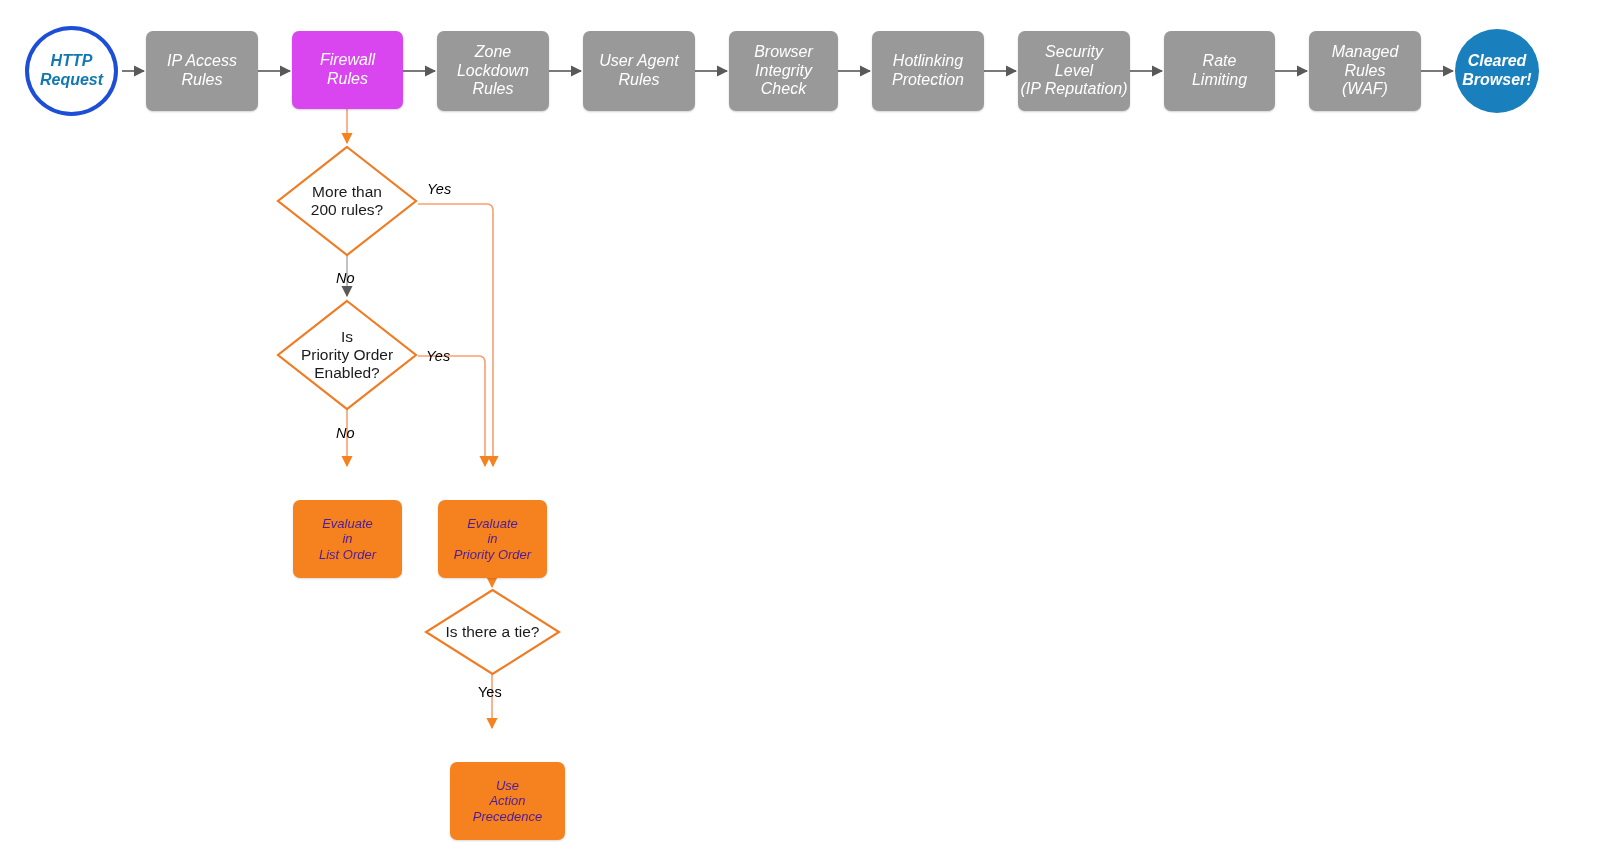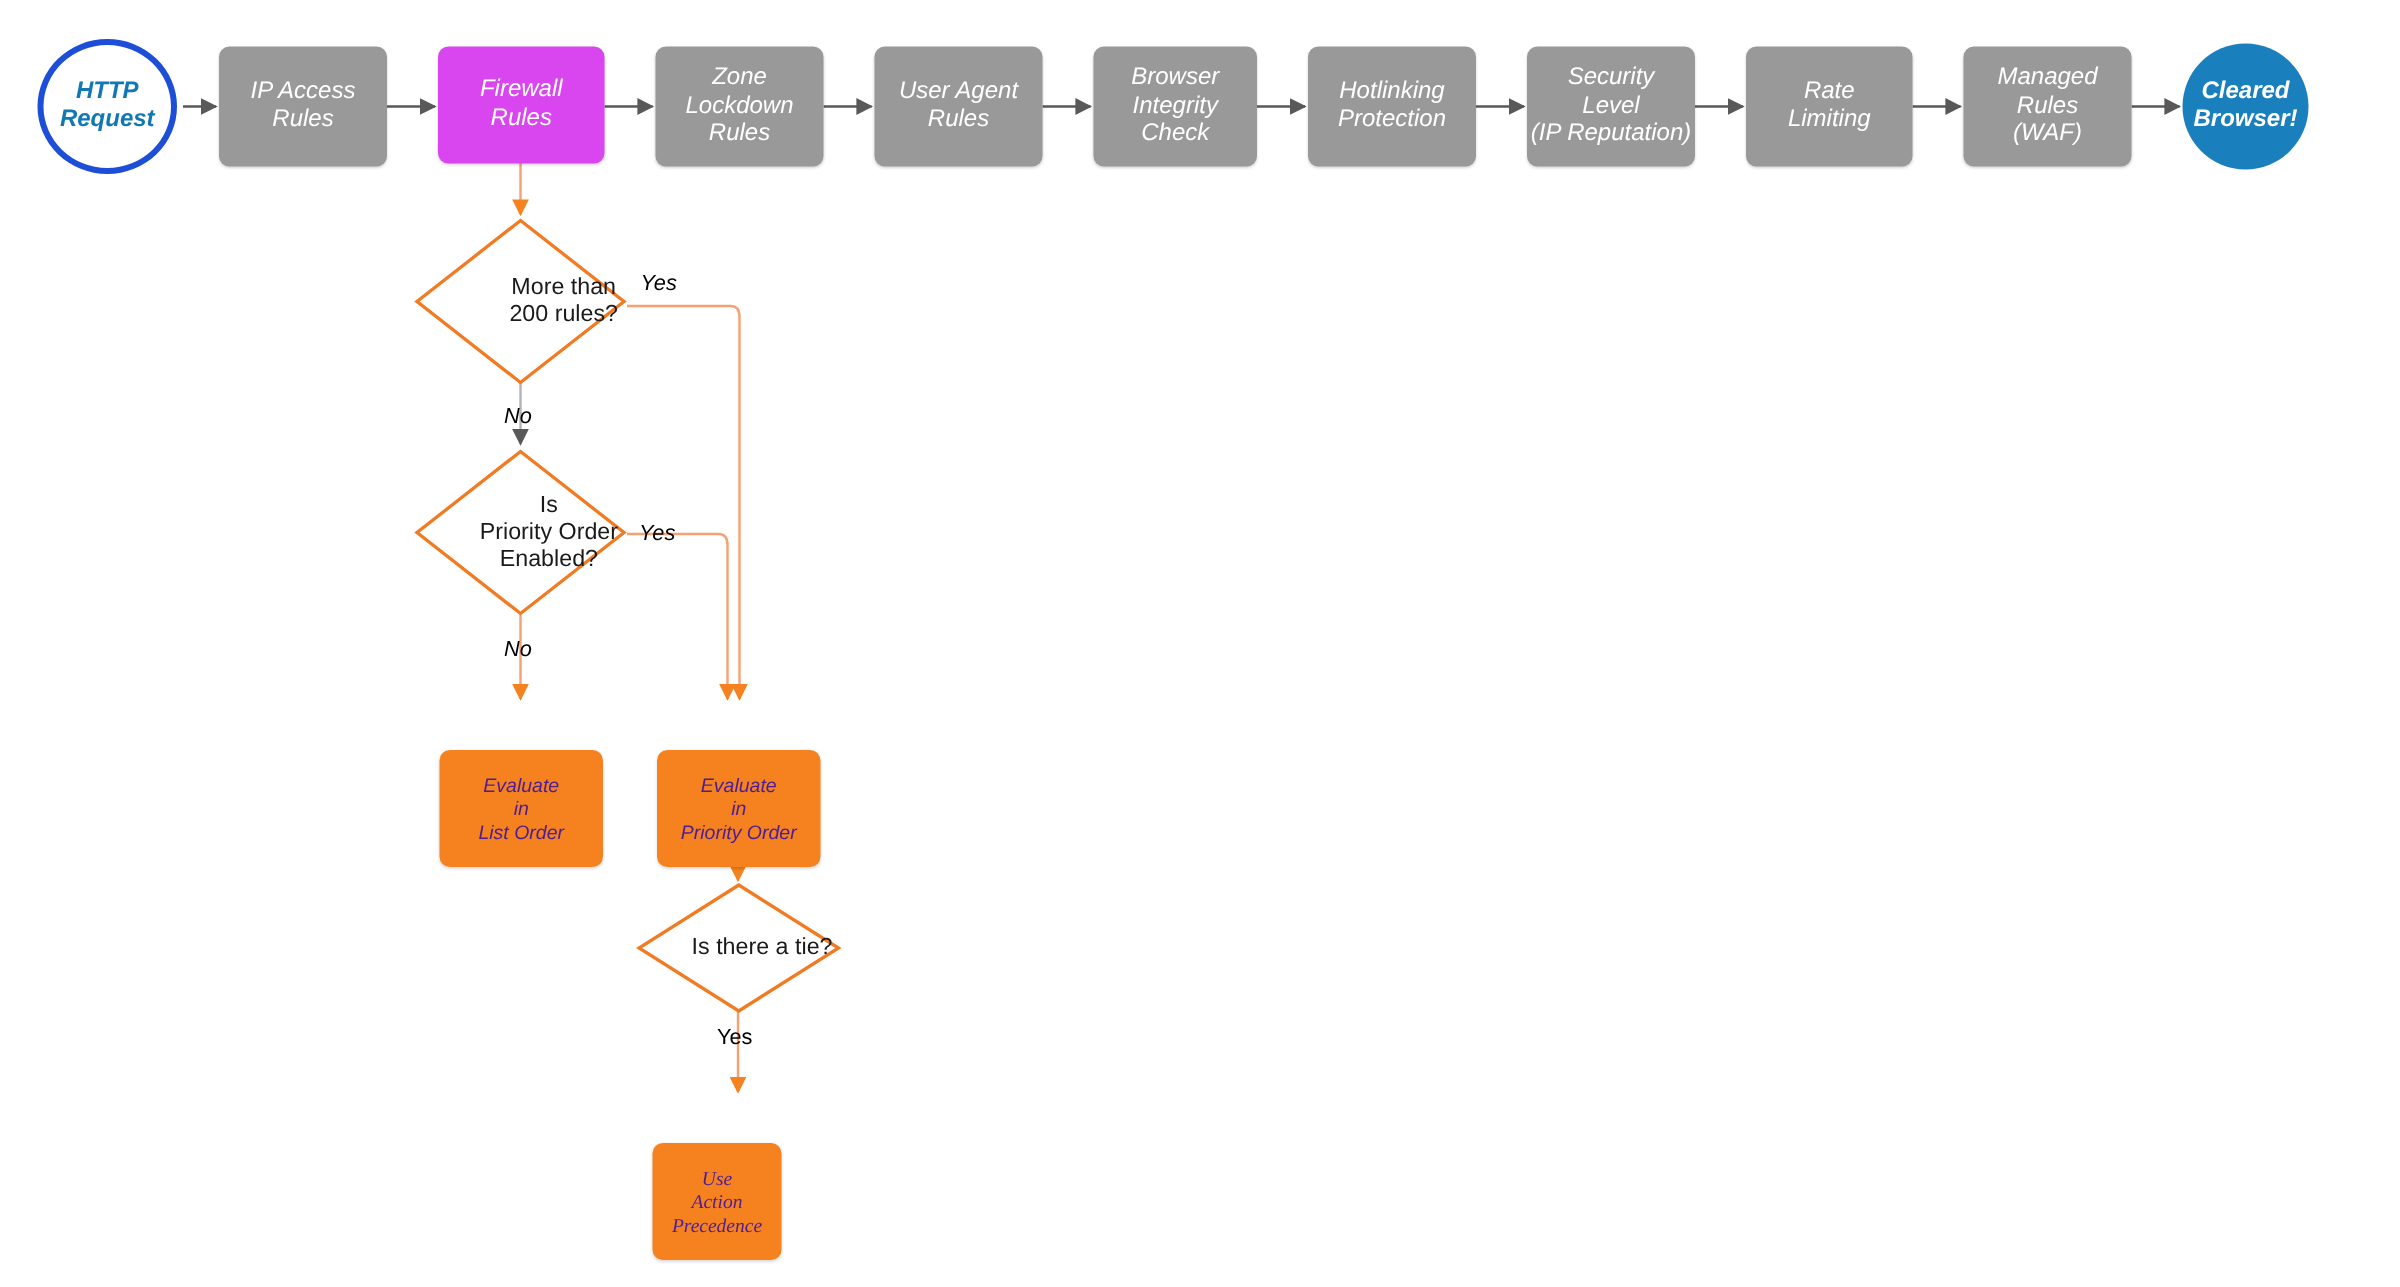"More than" .decision { justify-content: flex-end -> none }
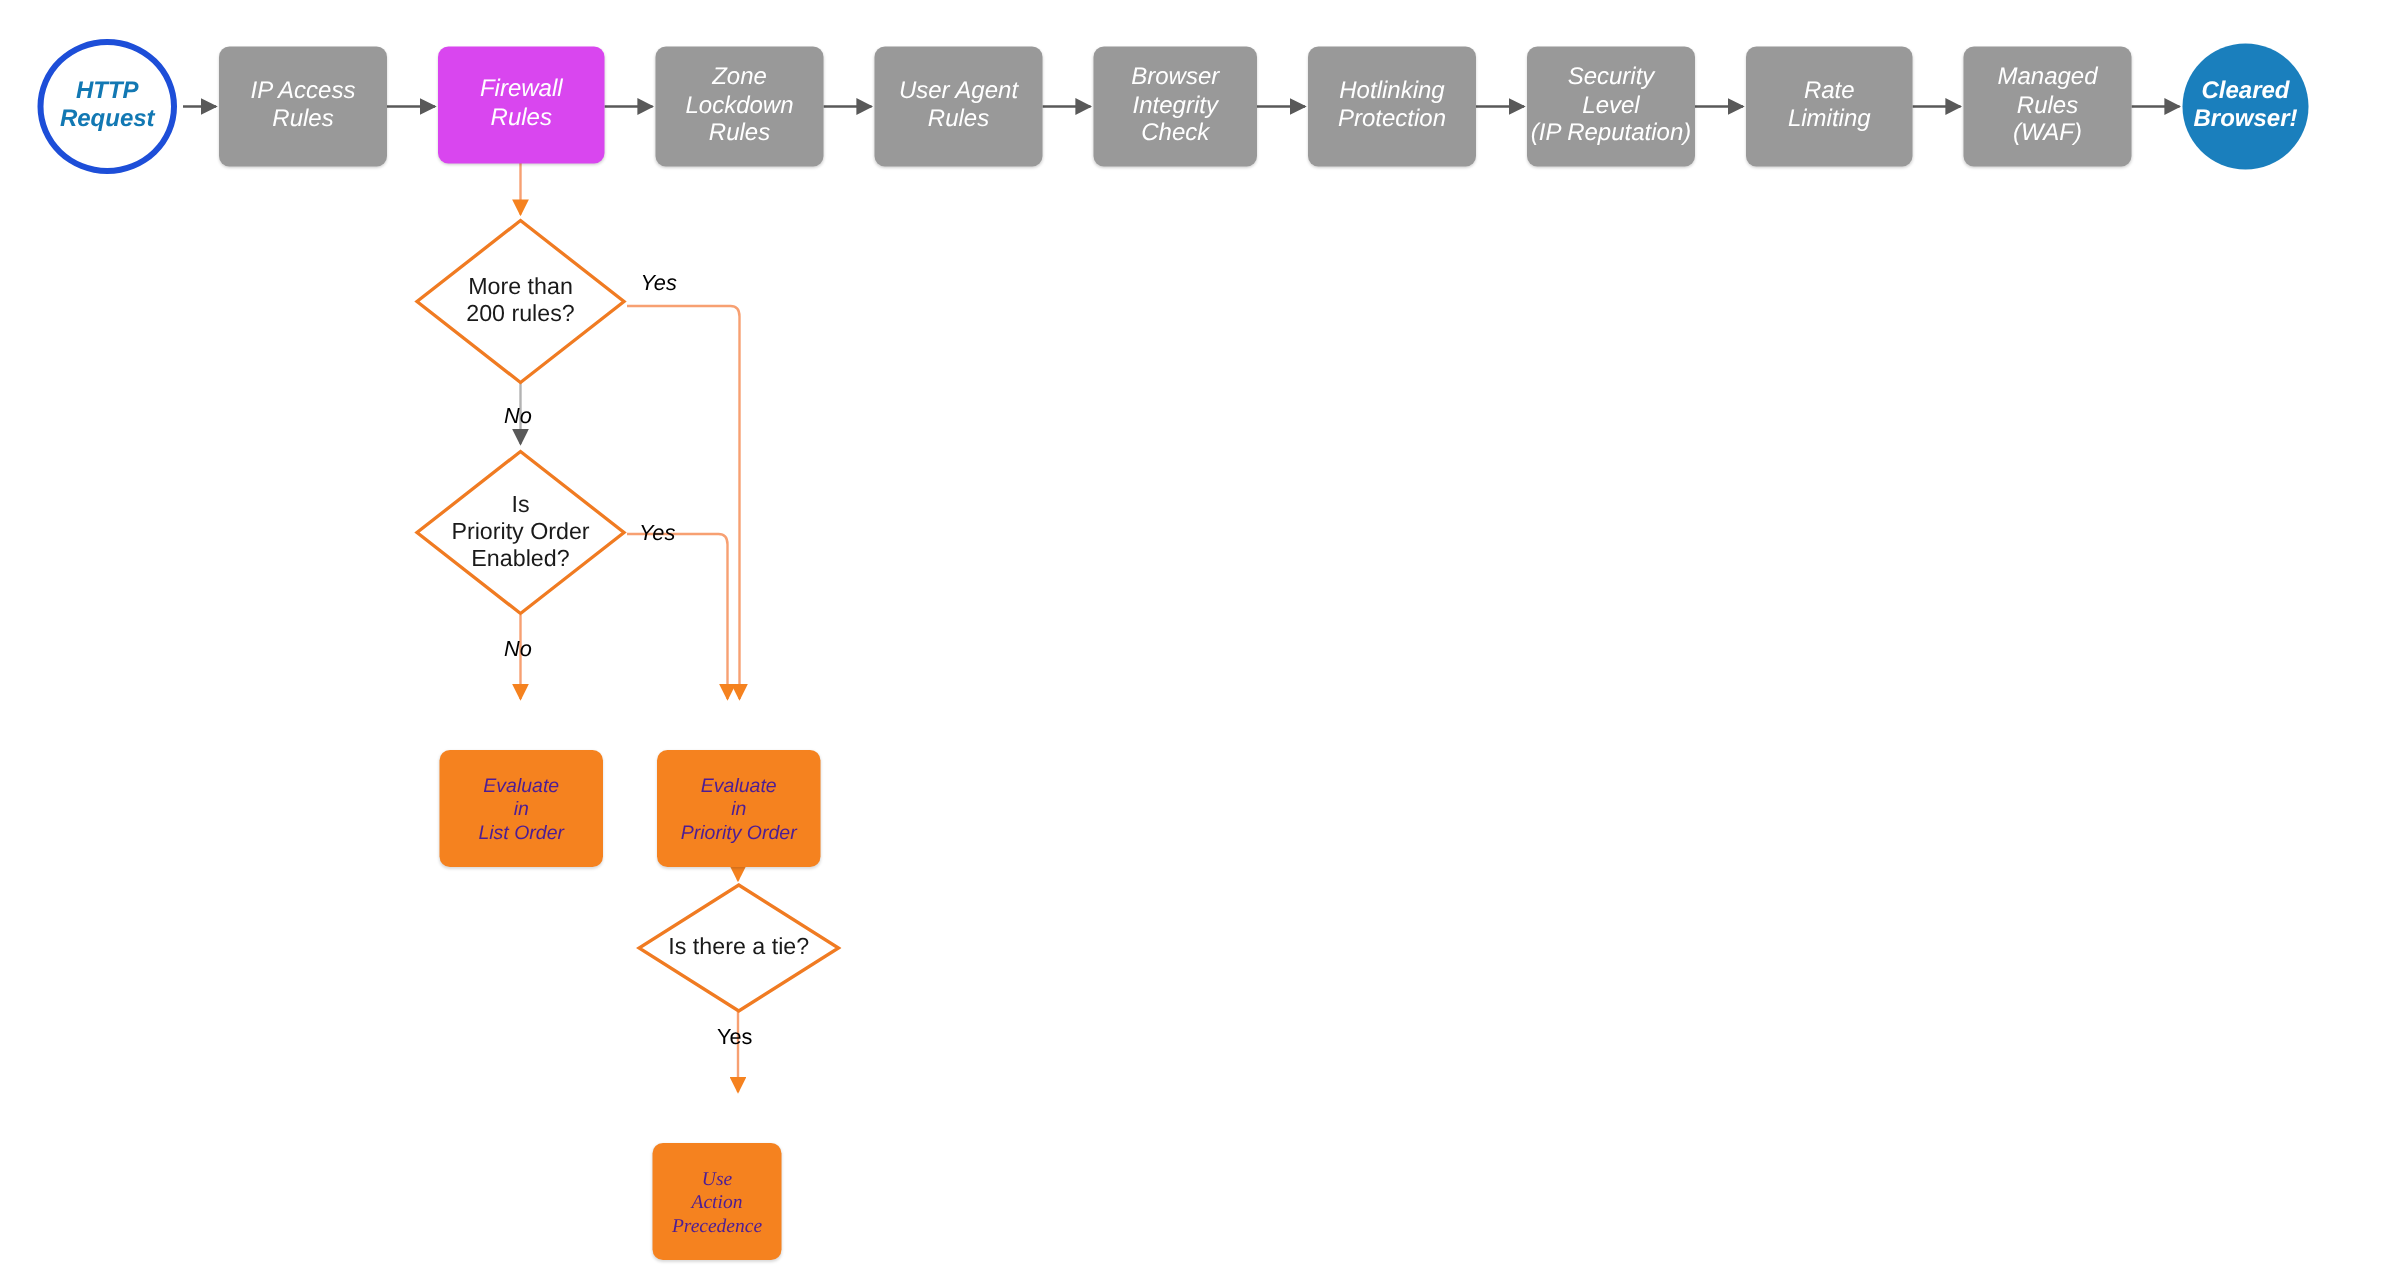"Use" div.node { font-family: Liberation Serif, serif -> none; left: 435px -> 450px; width: 86px -> 115px }
